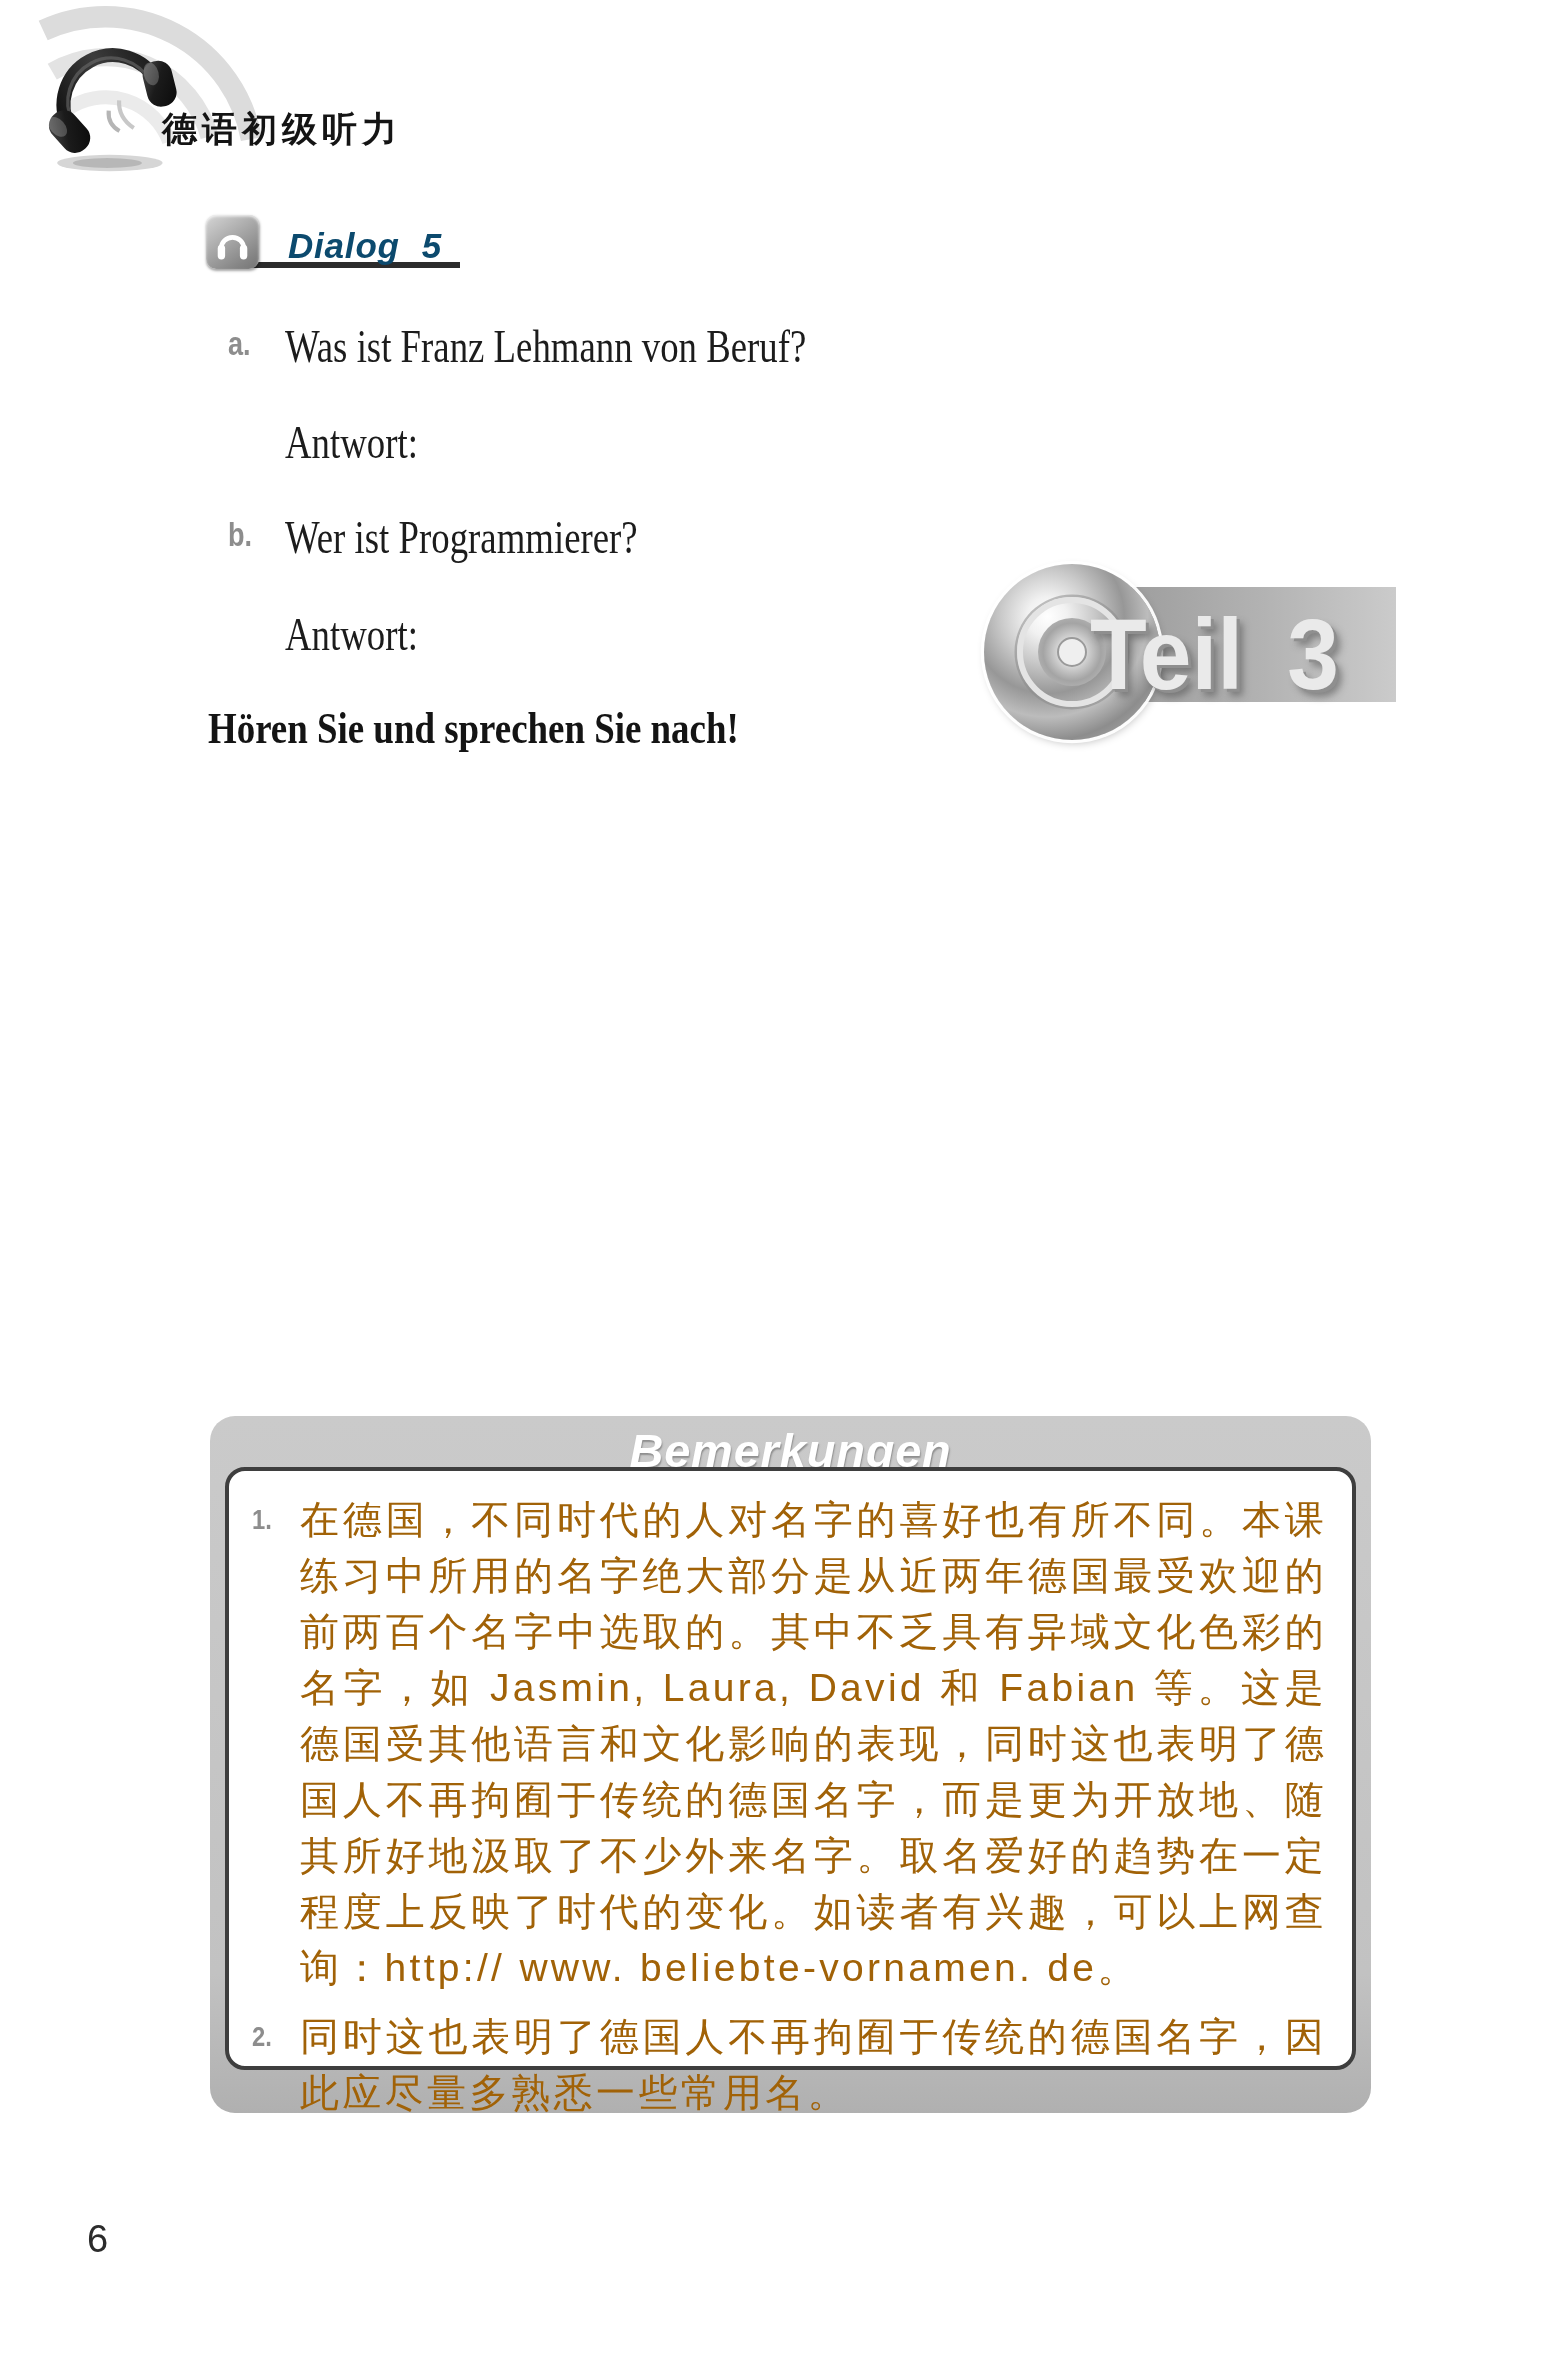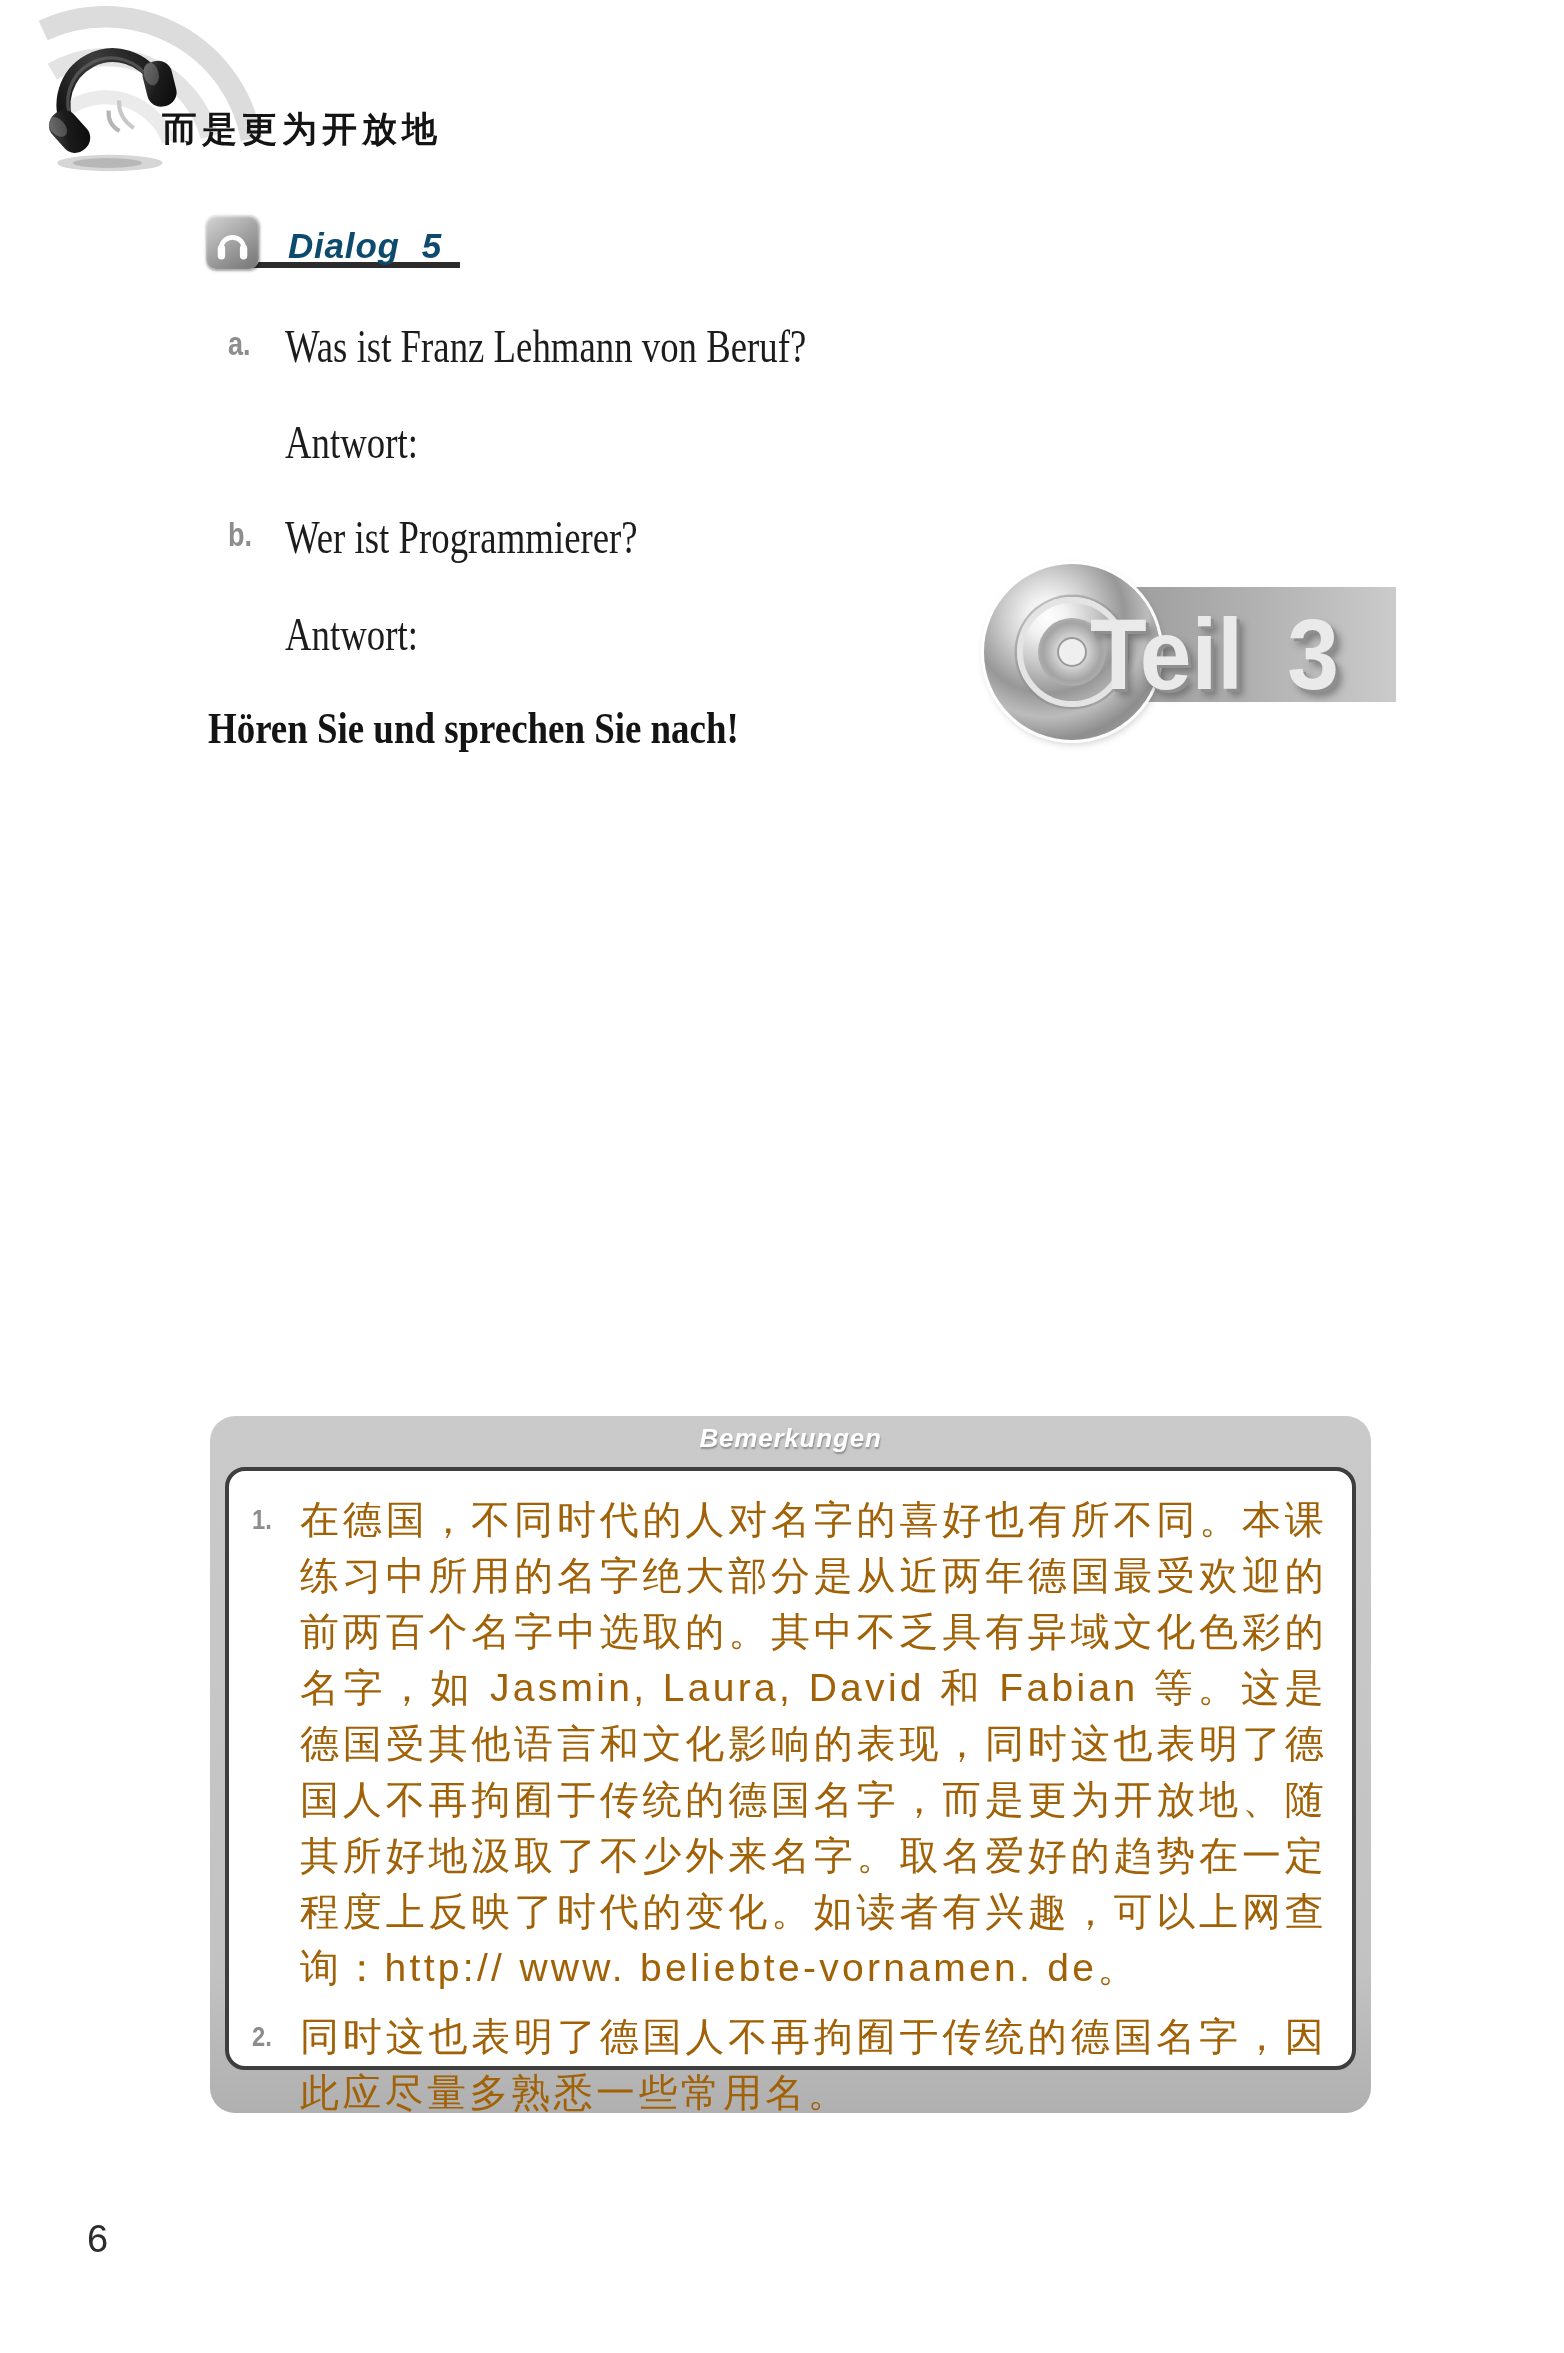"而是更为开放地" div.brand-title { text: 而是更为开放地 -> 德语初级听力 }
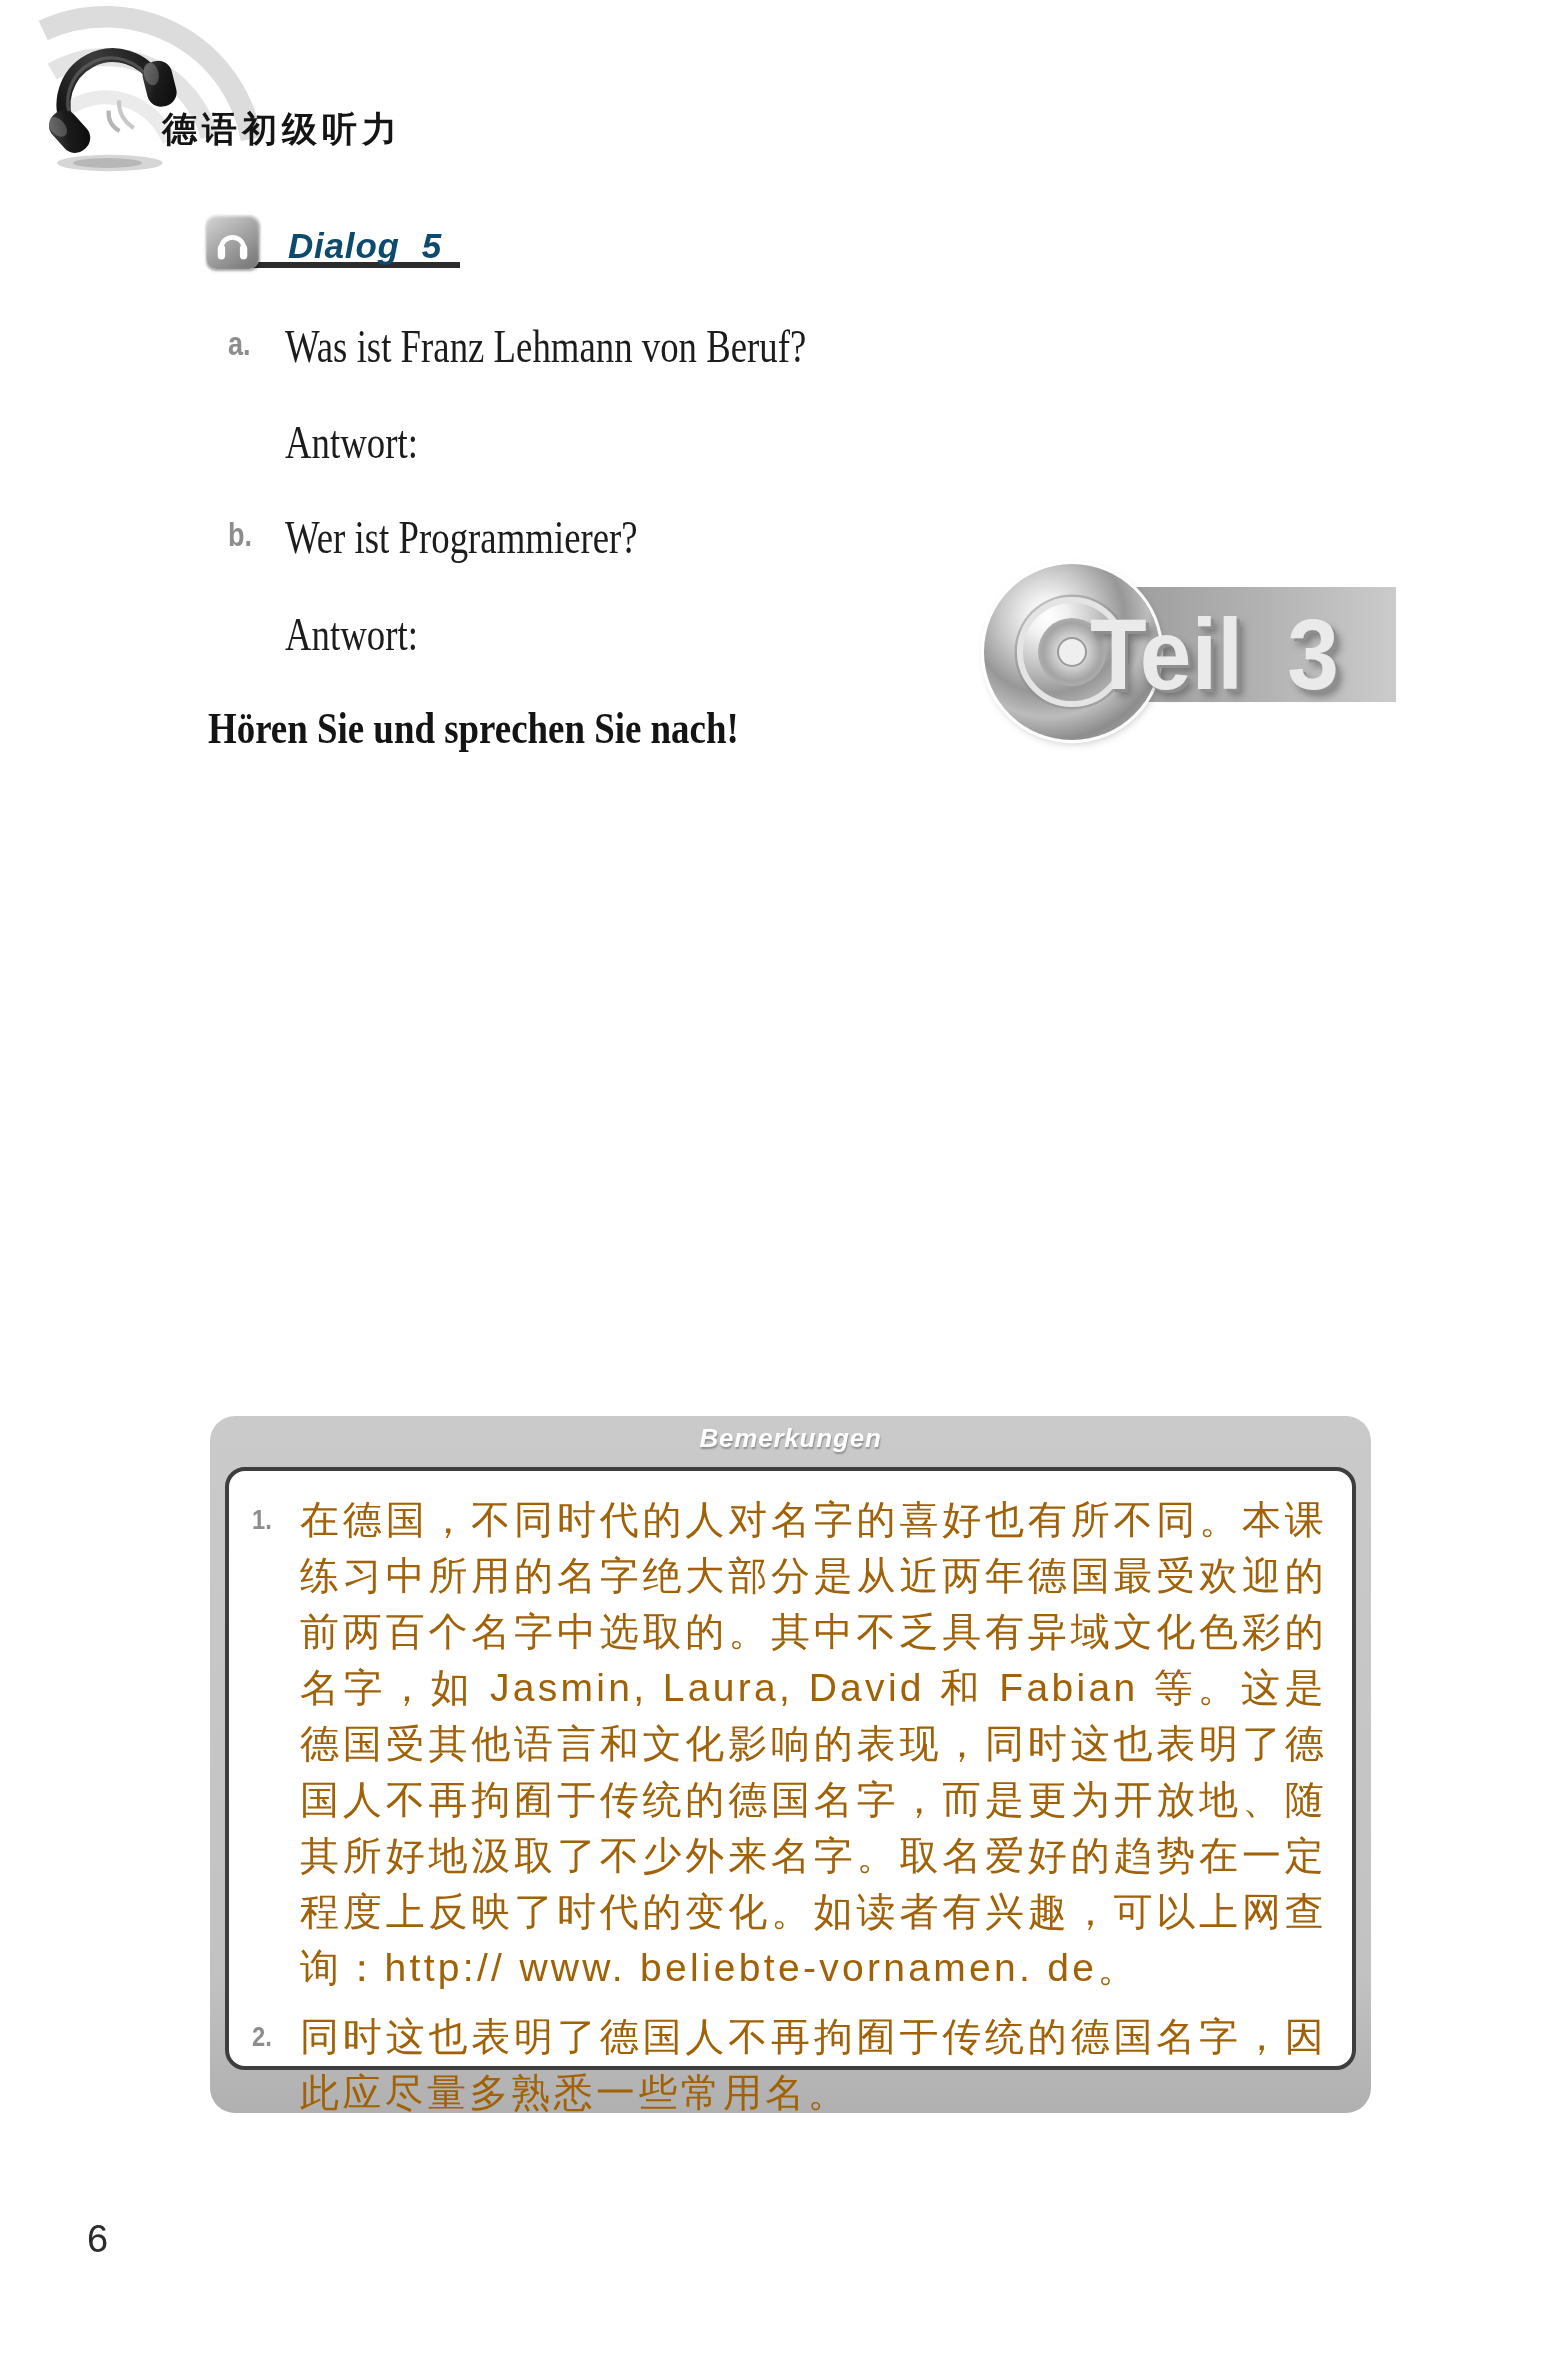"Bemerkungen" .bem-title { font-size: 26px -> 47px }
